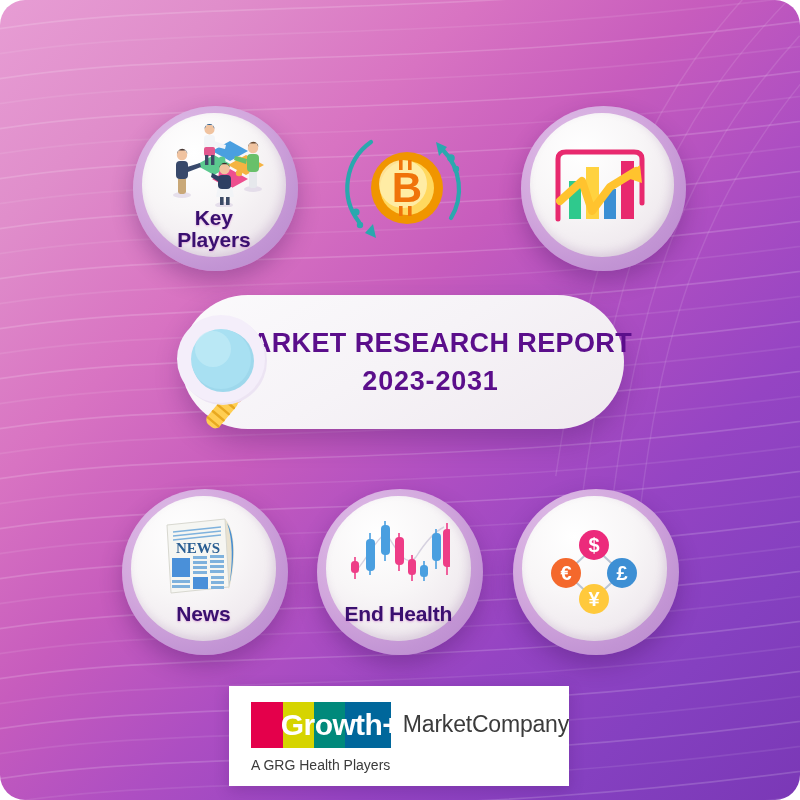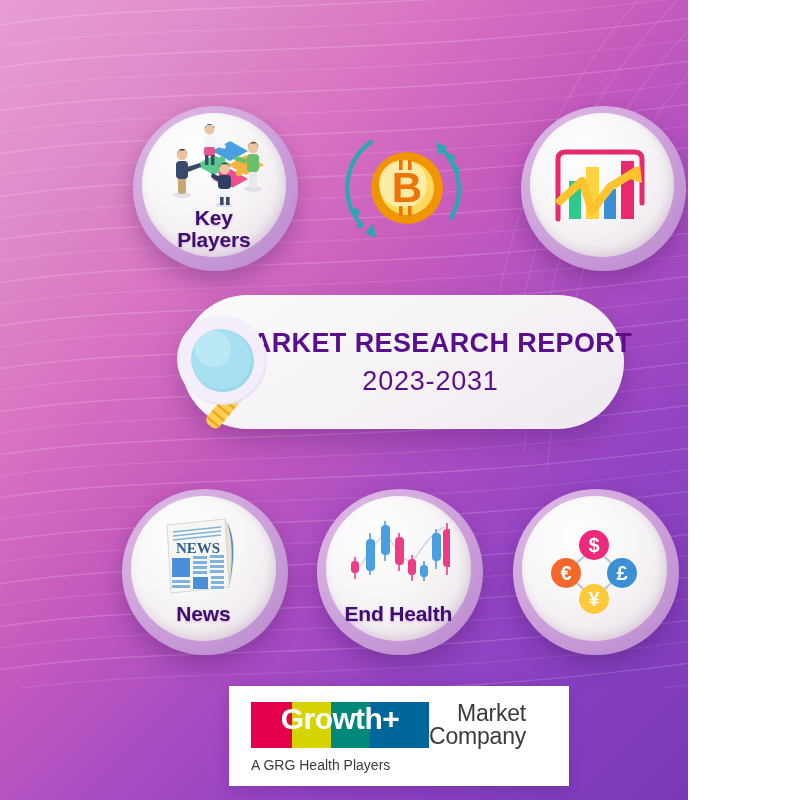"Key" #poster { border-radius: none -> 25px; width: 688px -> 800px }
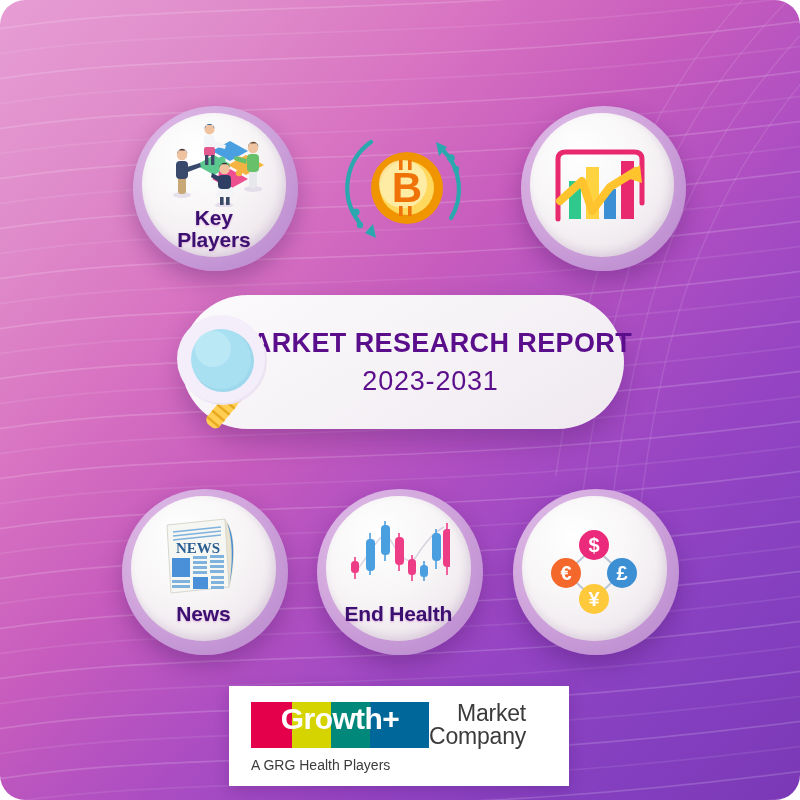"2023-2031" #title-line2 { font-weight: normal -> bold }
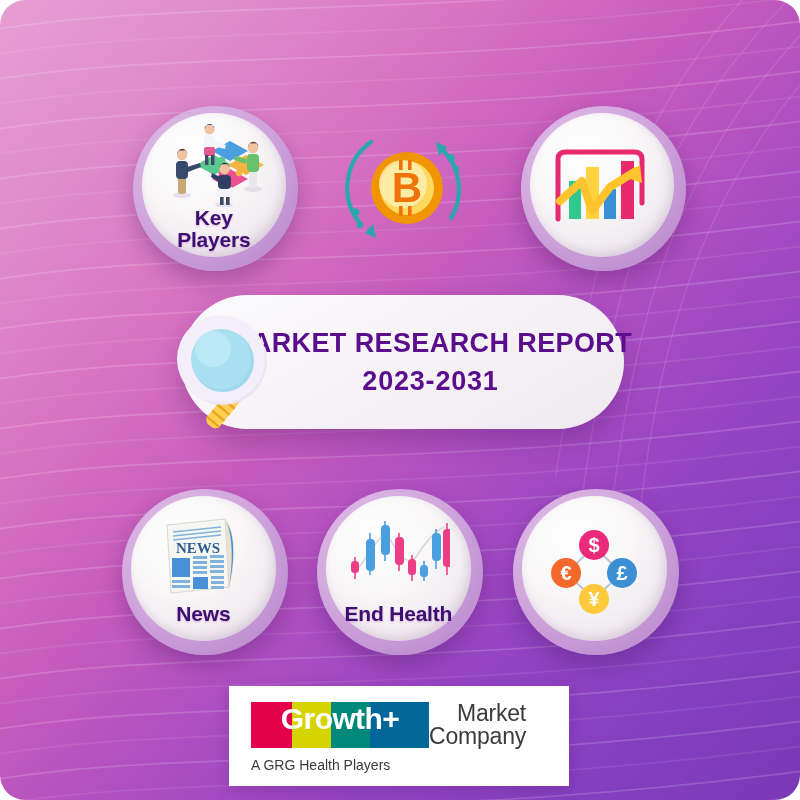"Growth" #growth-word { align-items: flex-start -> center }
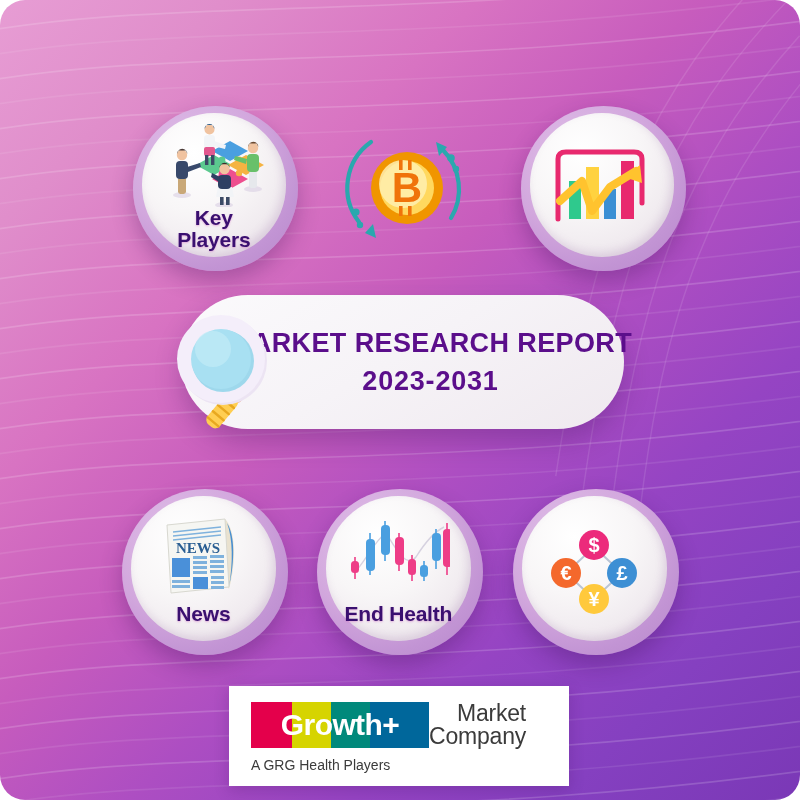"Market" #logo-right { flex-direction: column -> row; margin-left: none -> 12px }
